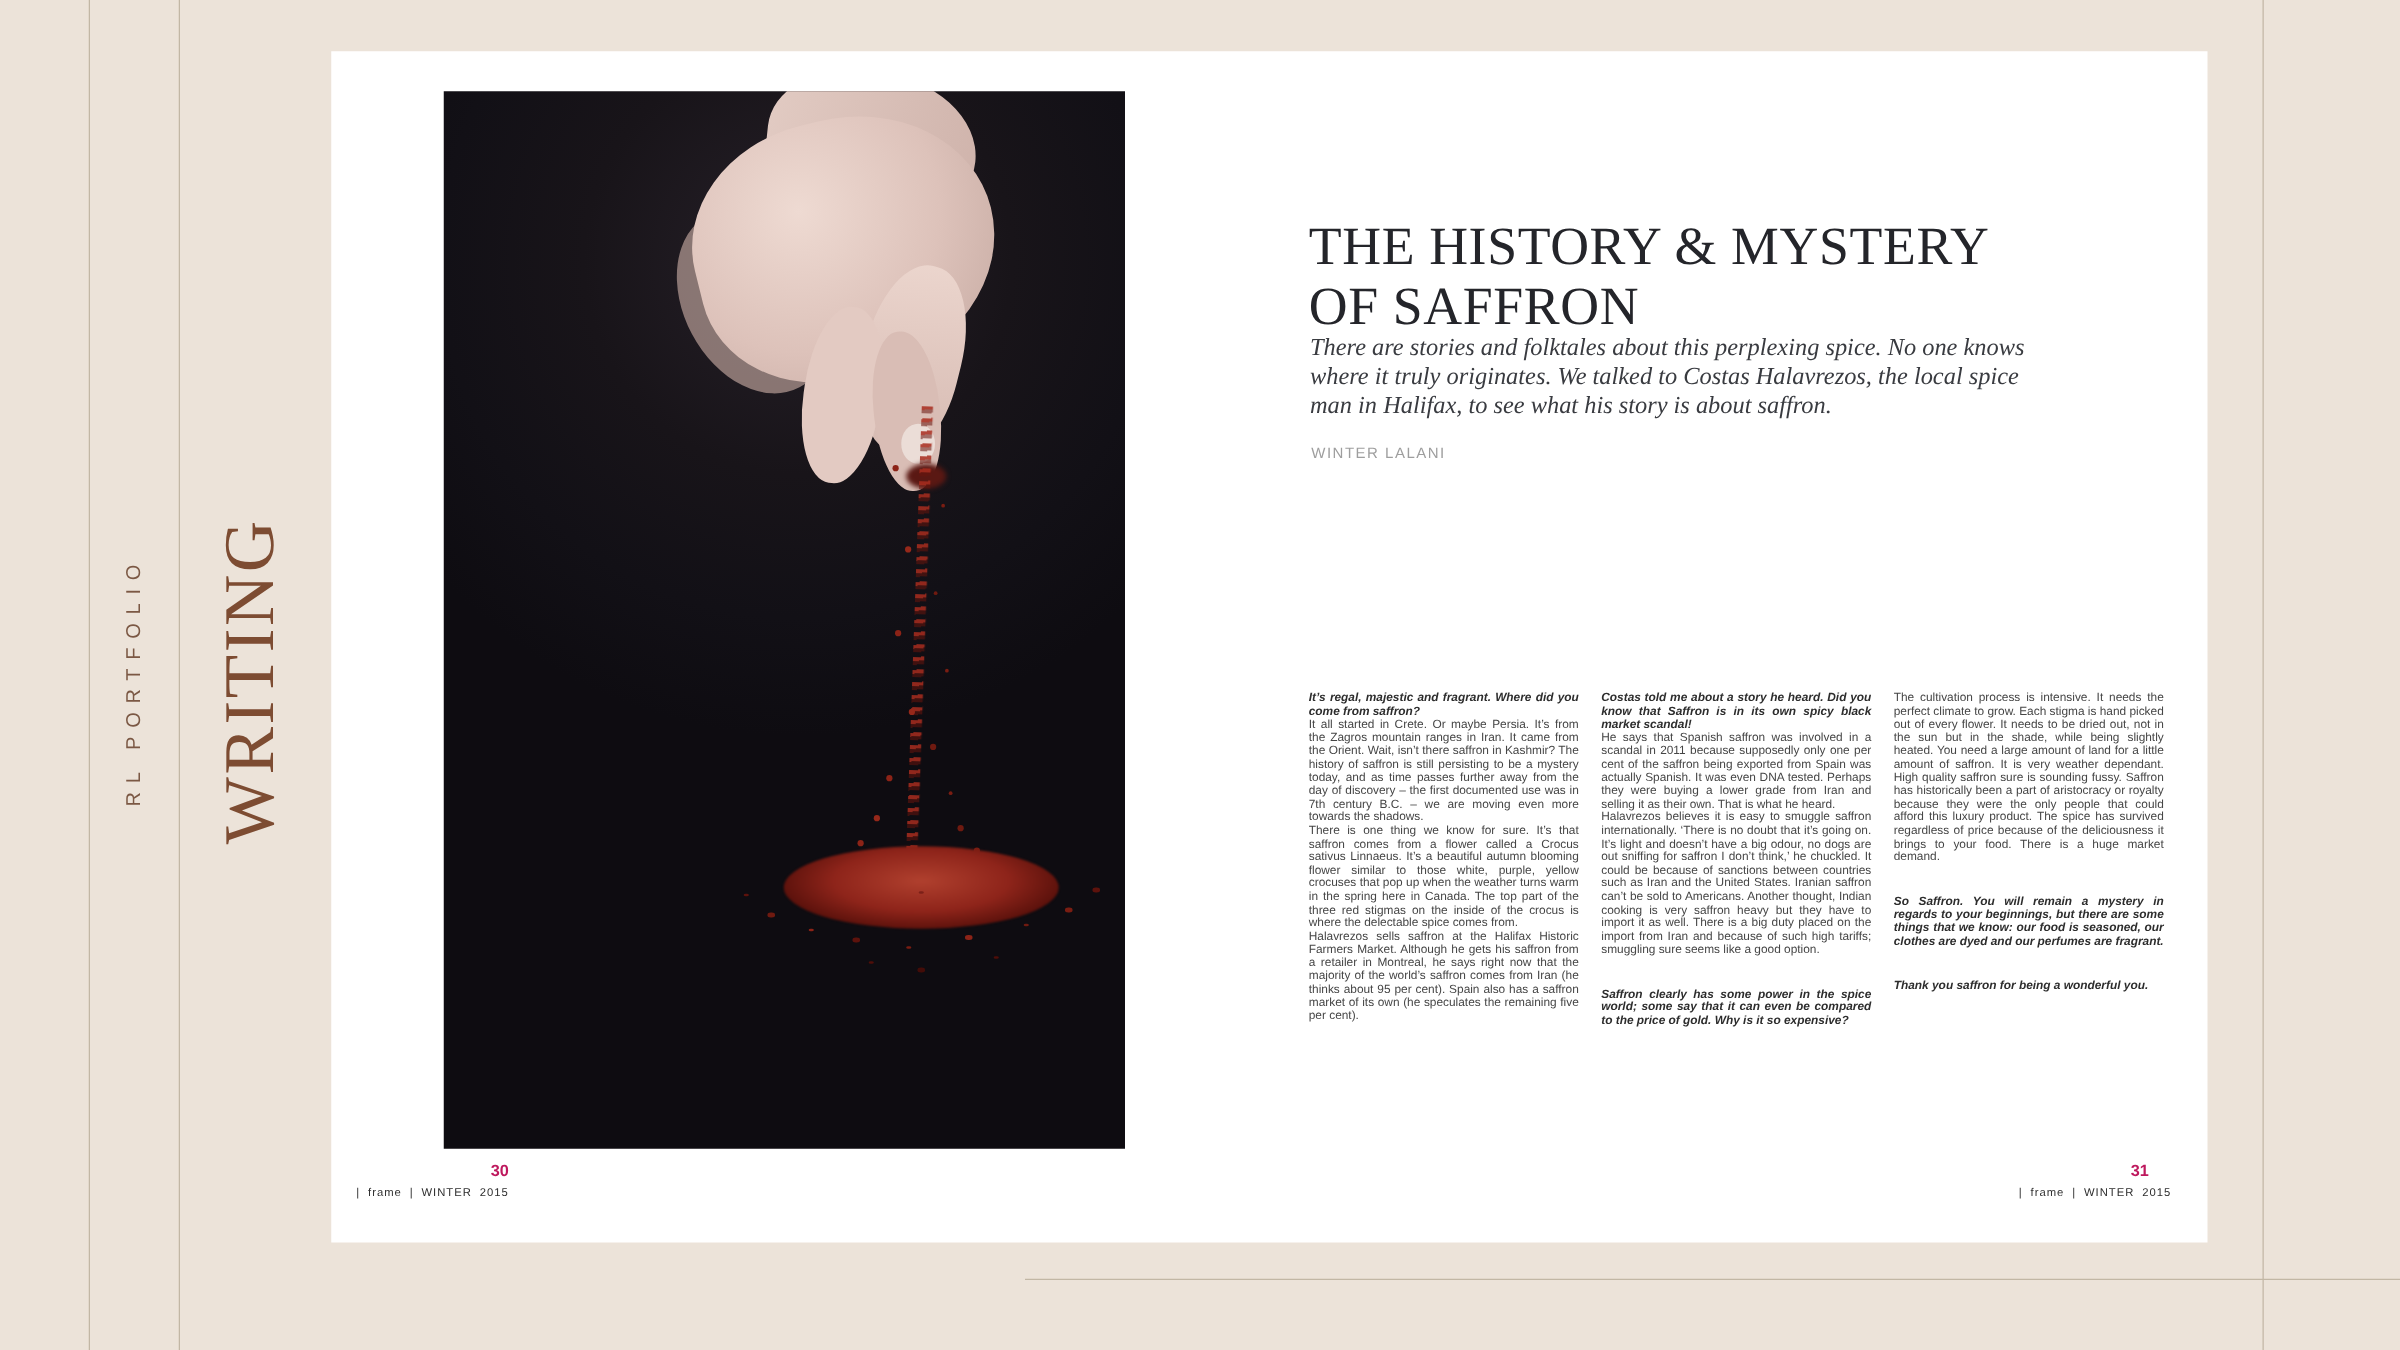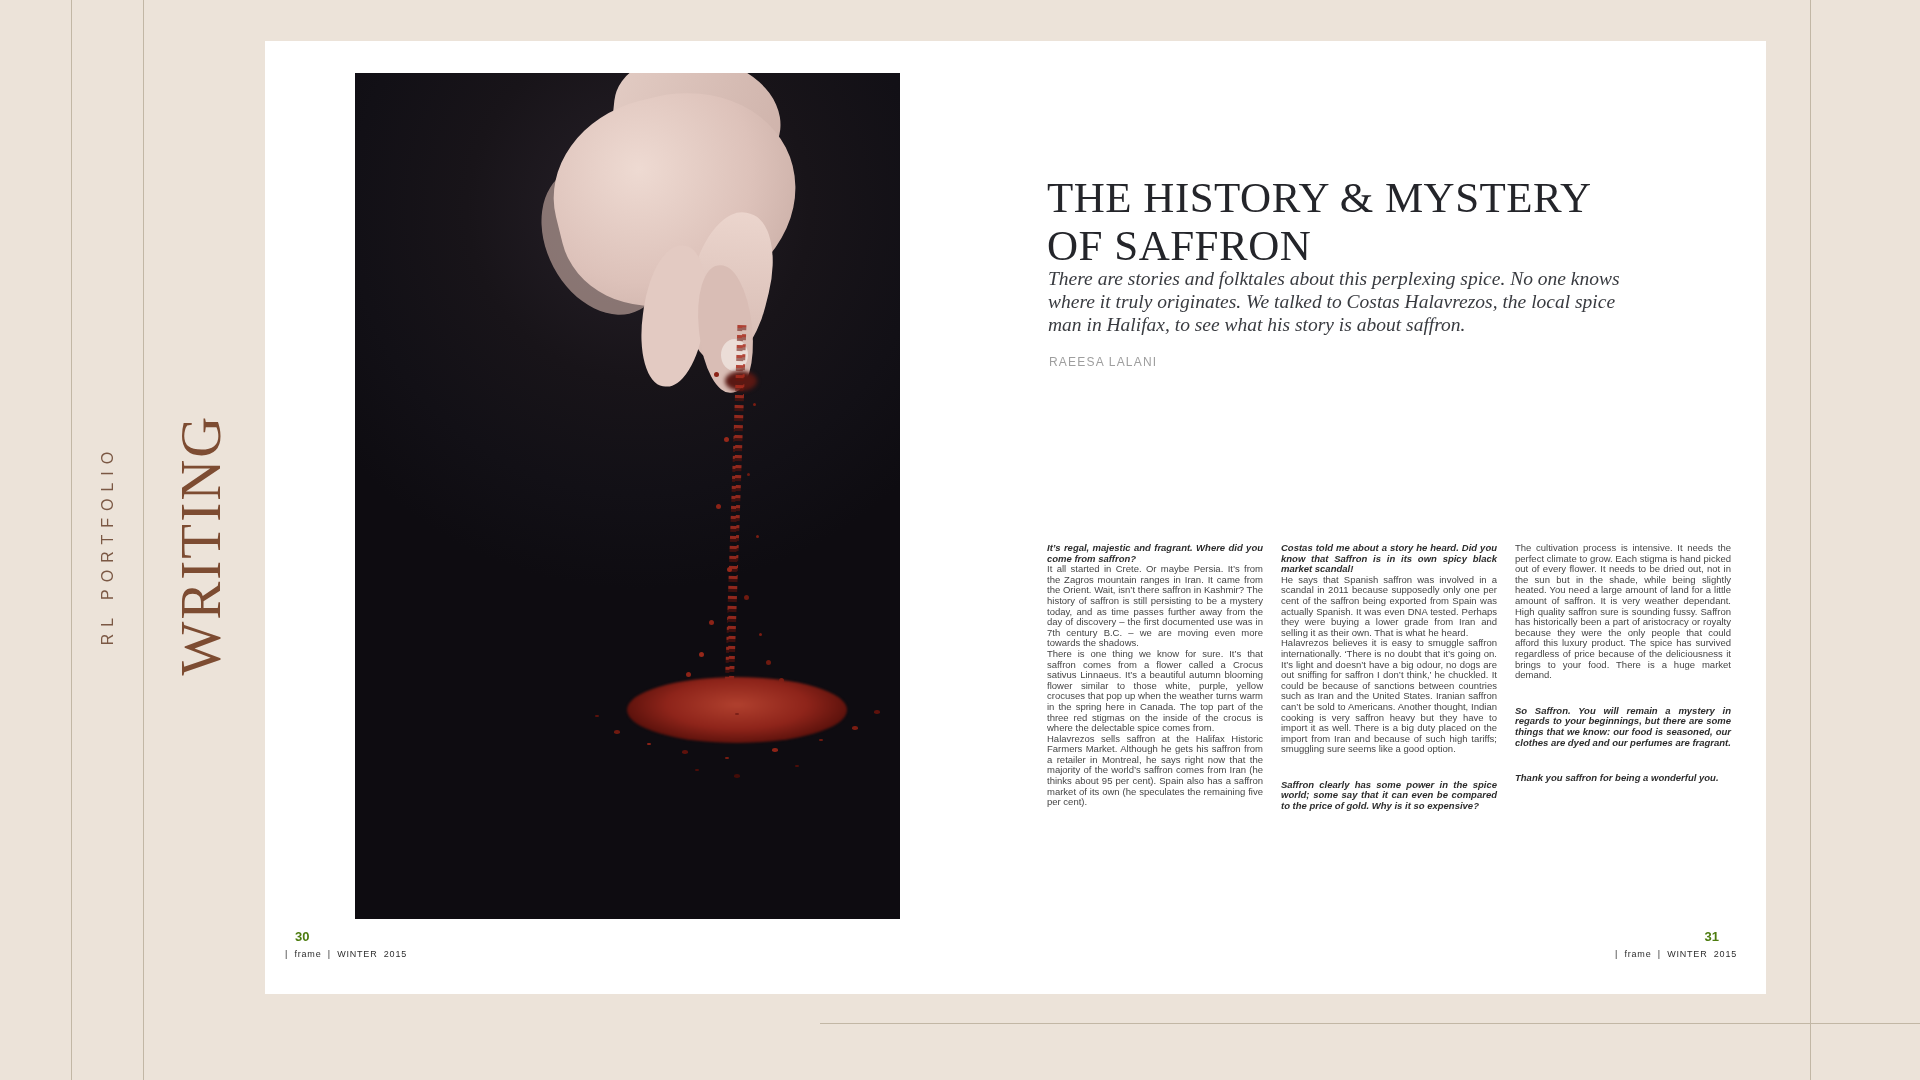"RAEESA LALANI" div.byline { text: RAEESA -> WINTER }
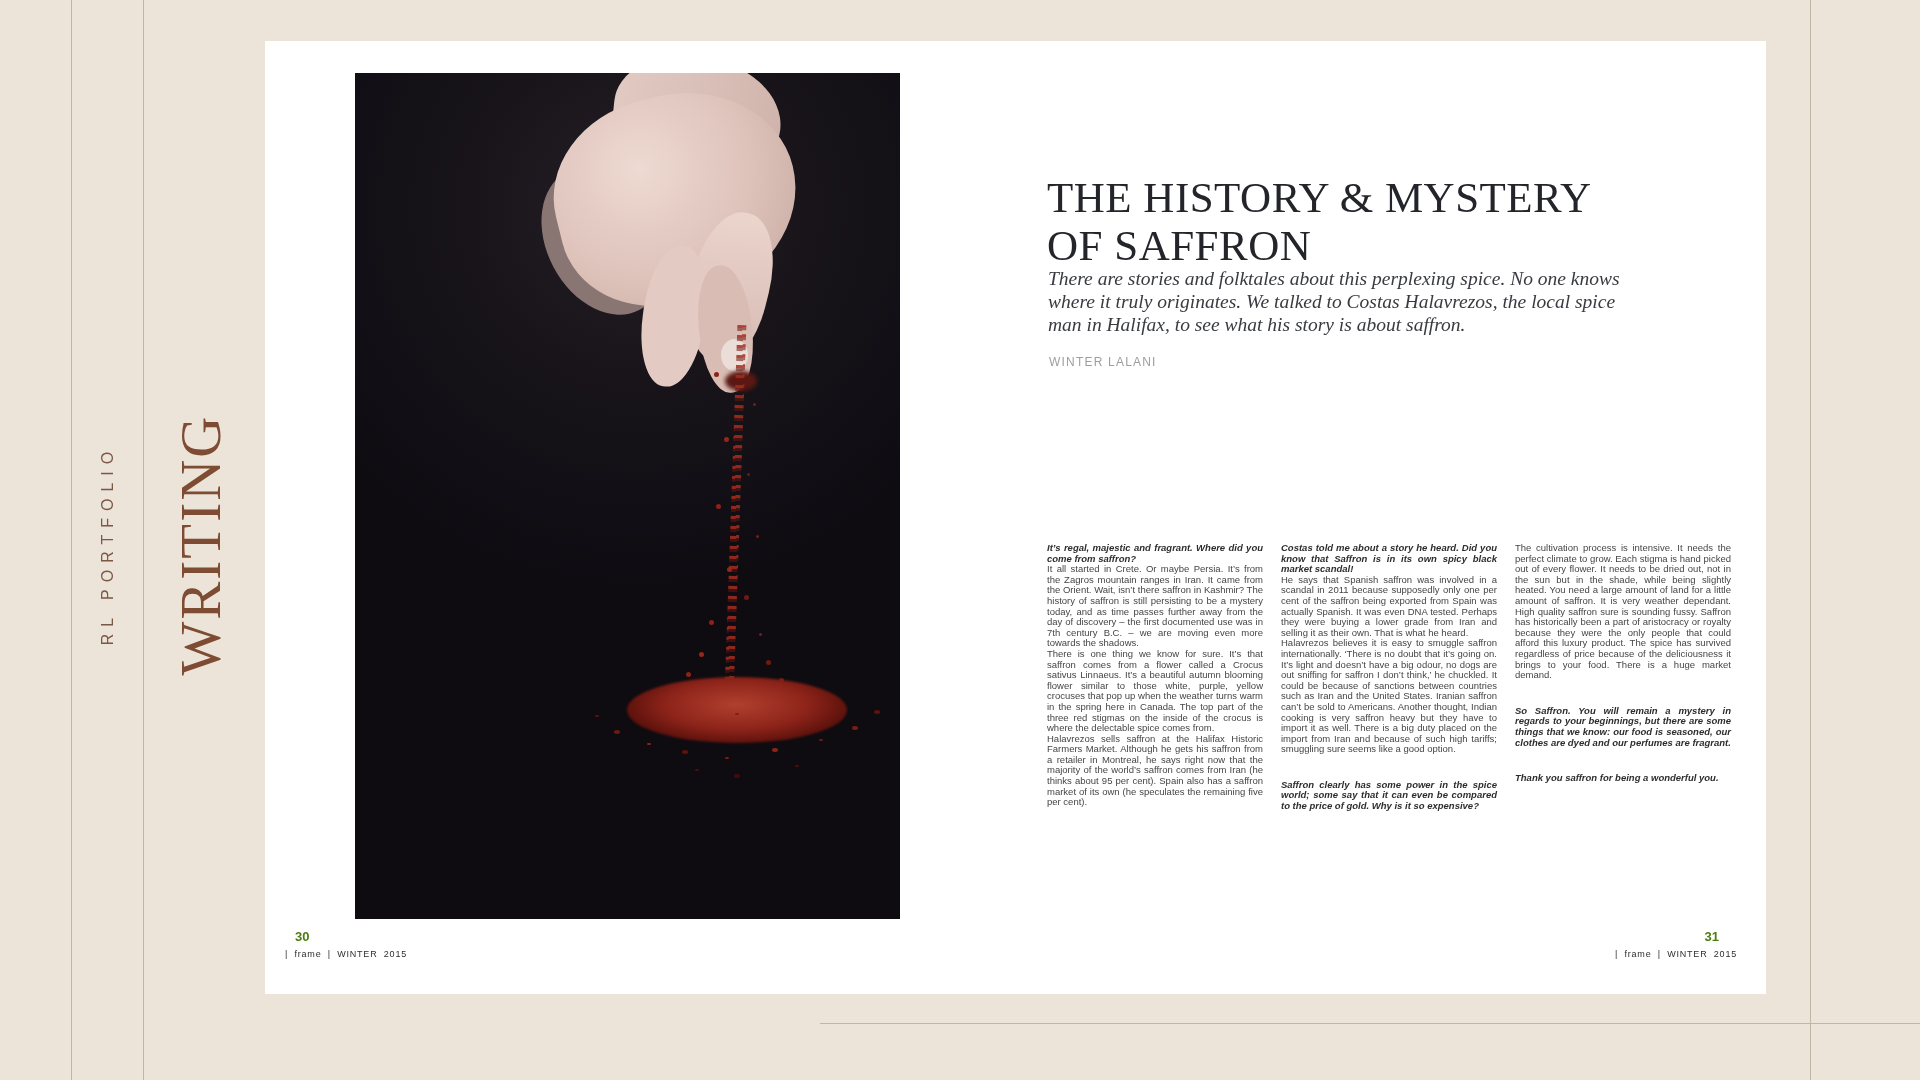"It’s regal, majestic and fragrant." .columns { top: 502px -> 513px }
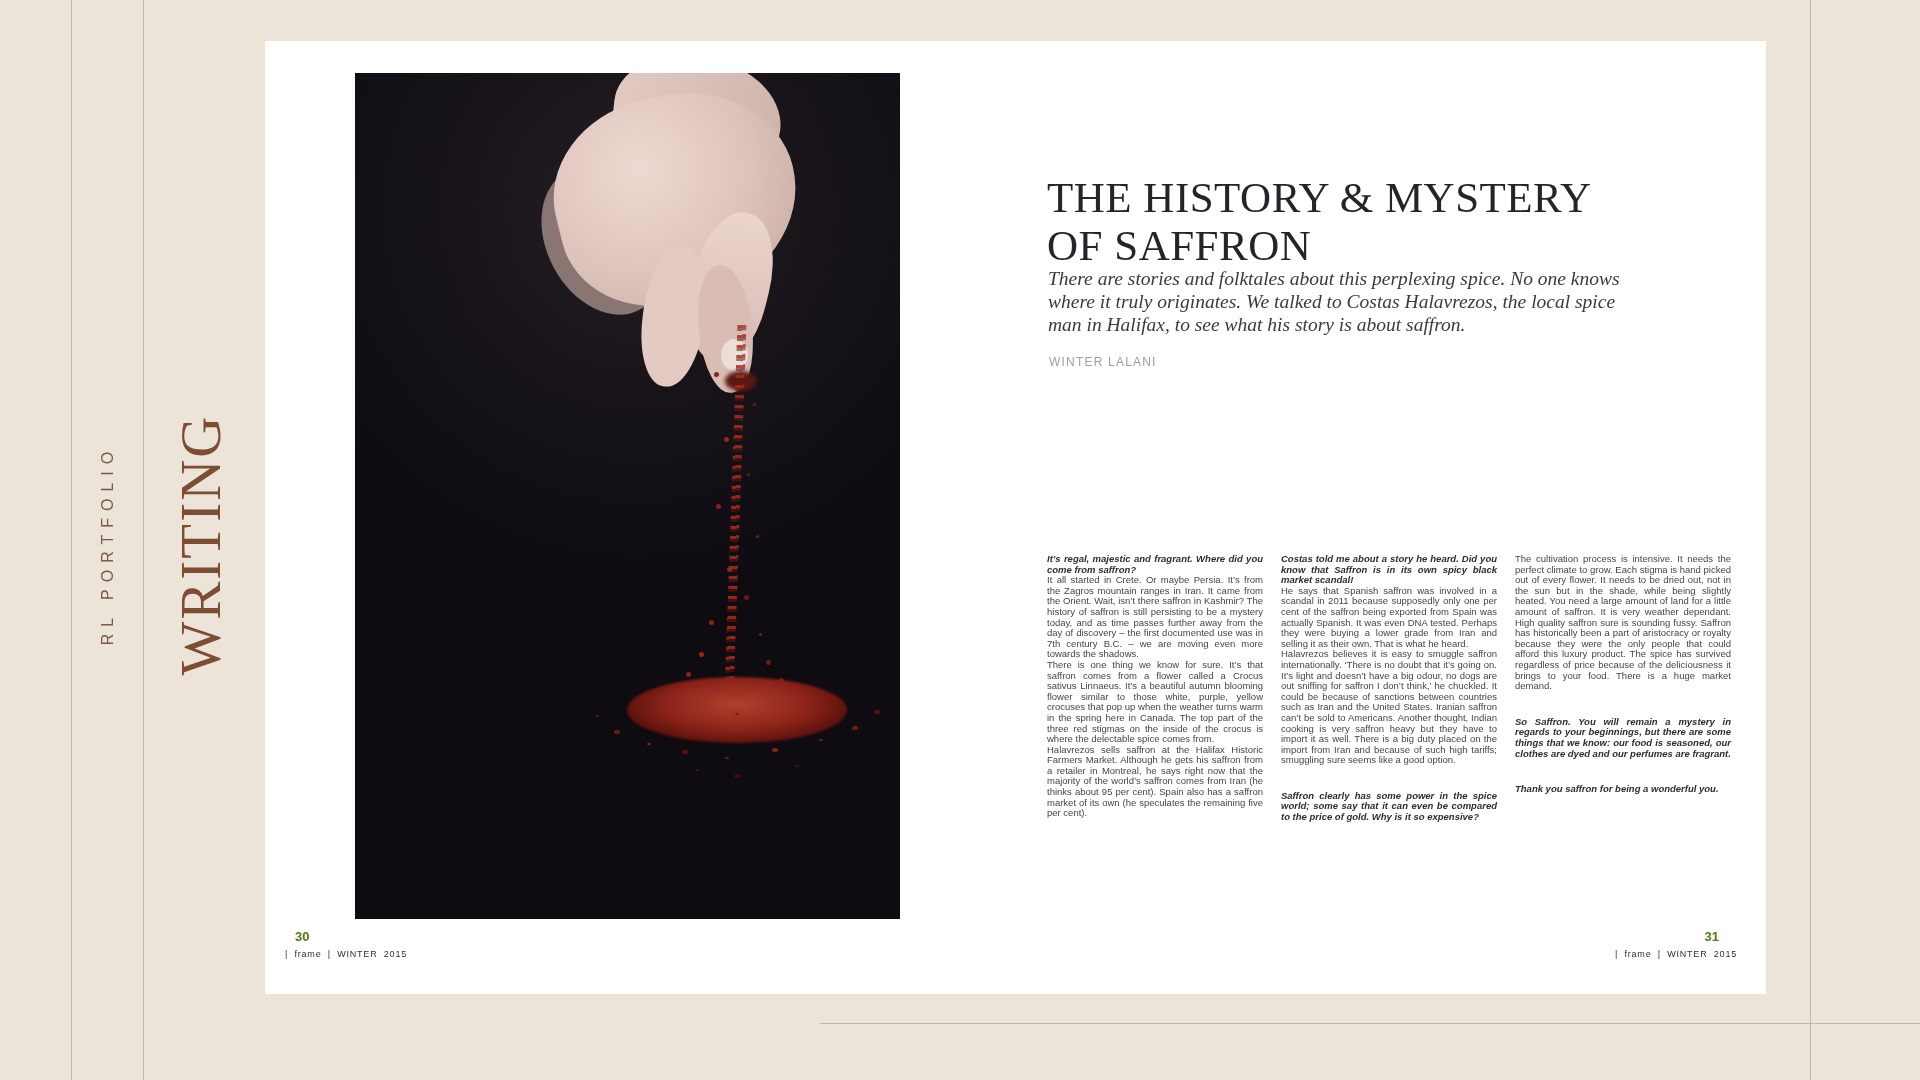"30" .folio .num { color: #4d7c0f -> #be185d; text-align: none -> right }
